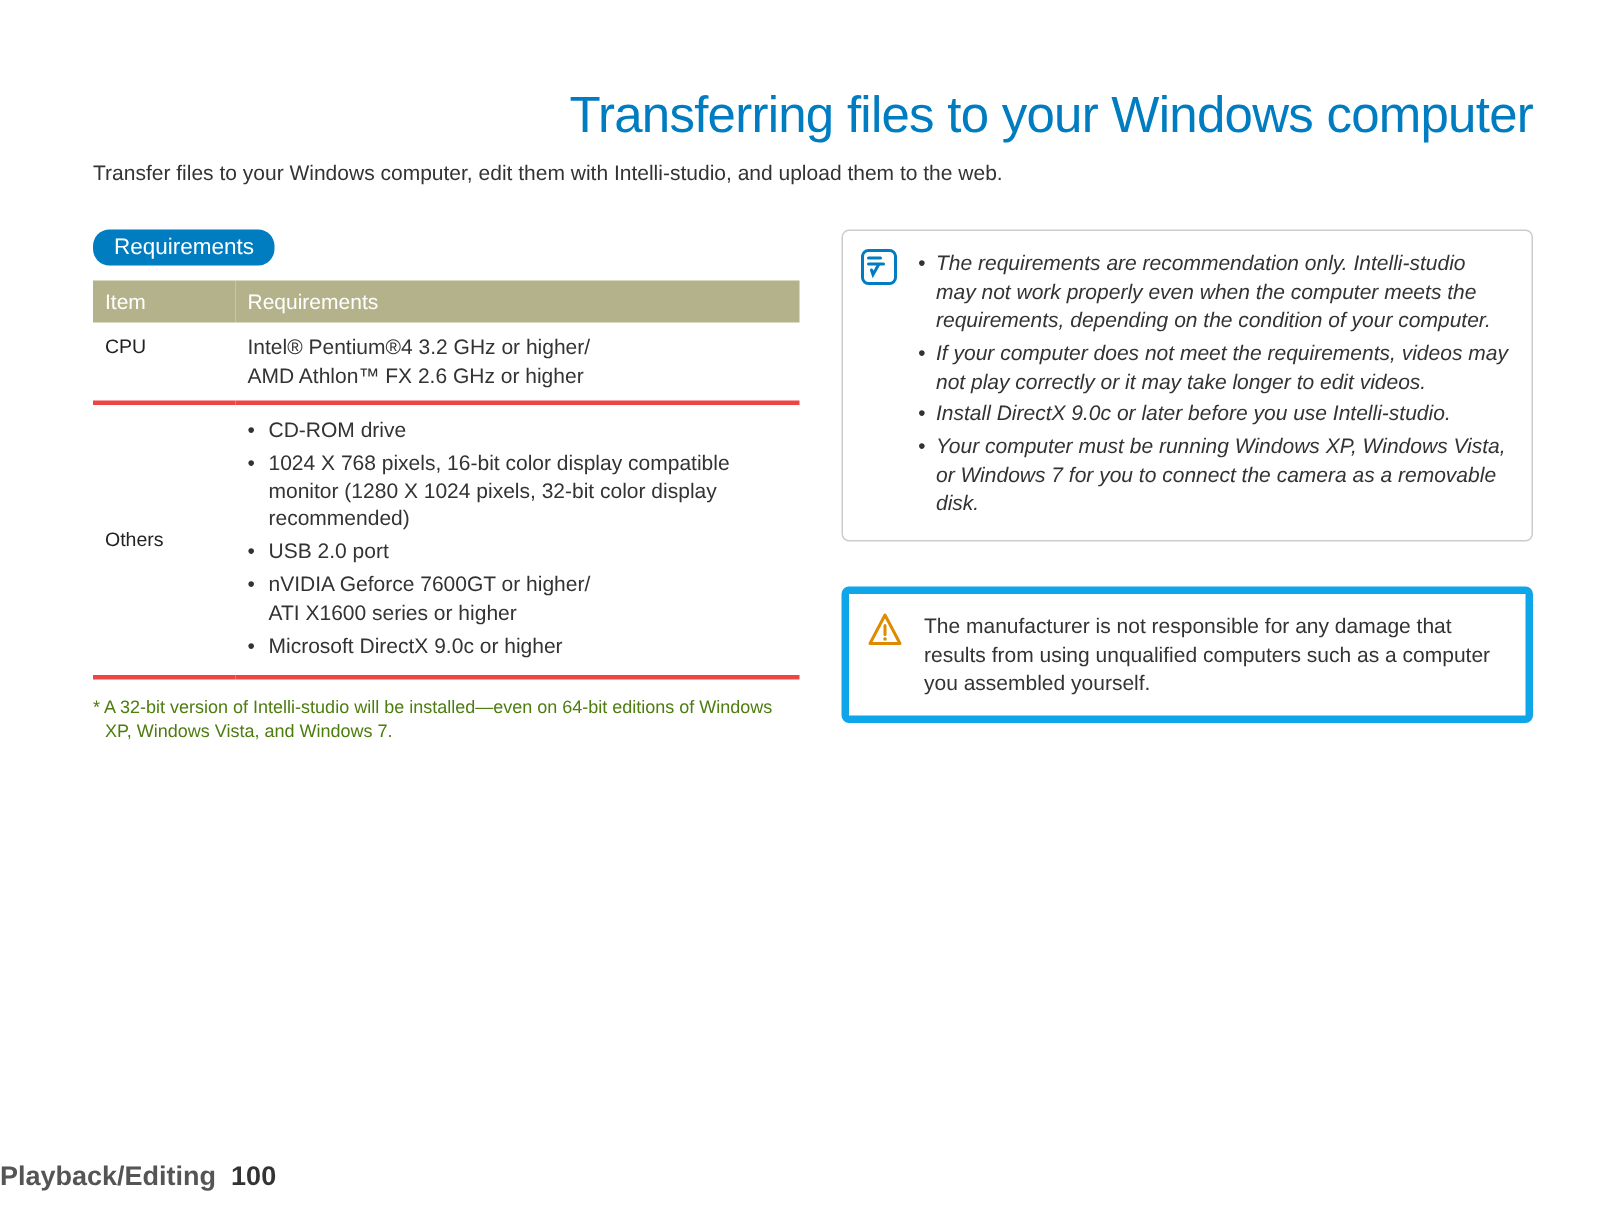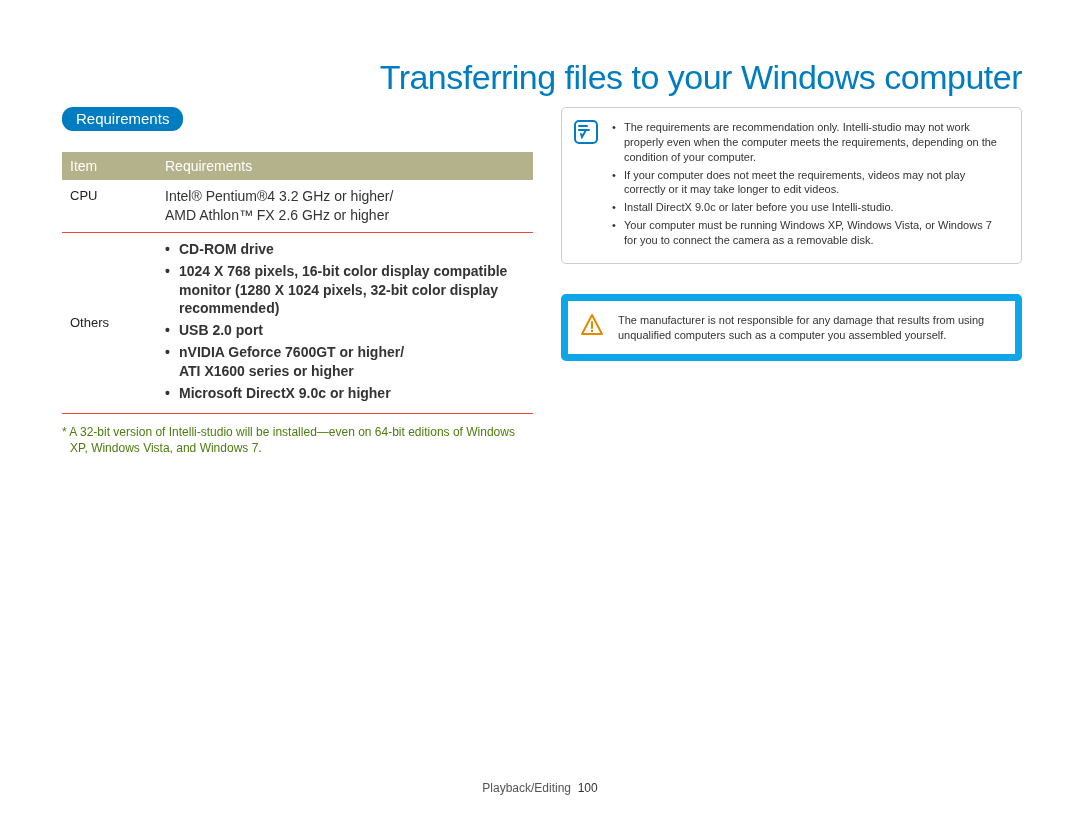"Transfer files to your Windows" div.intro { html: none -> <div>Transfer files to your Windows computer, edit them with Intelli-studio, and upload them to the web.</div> }
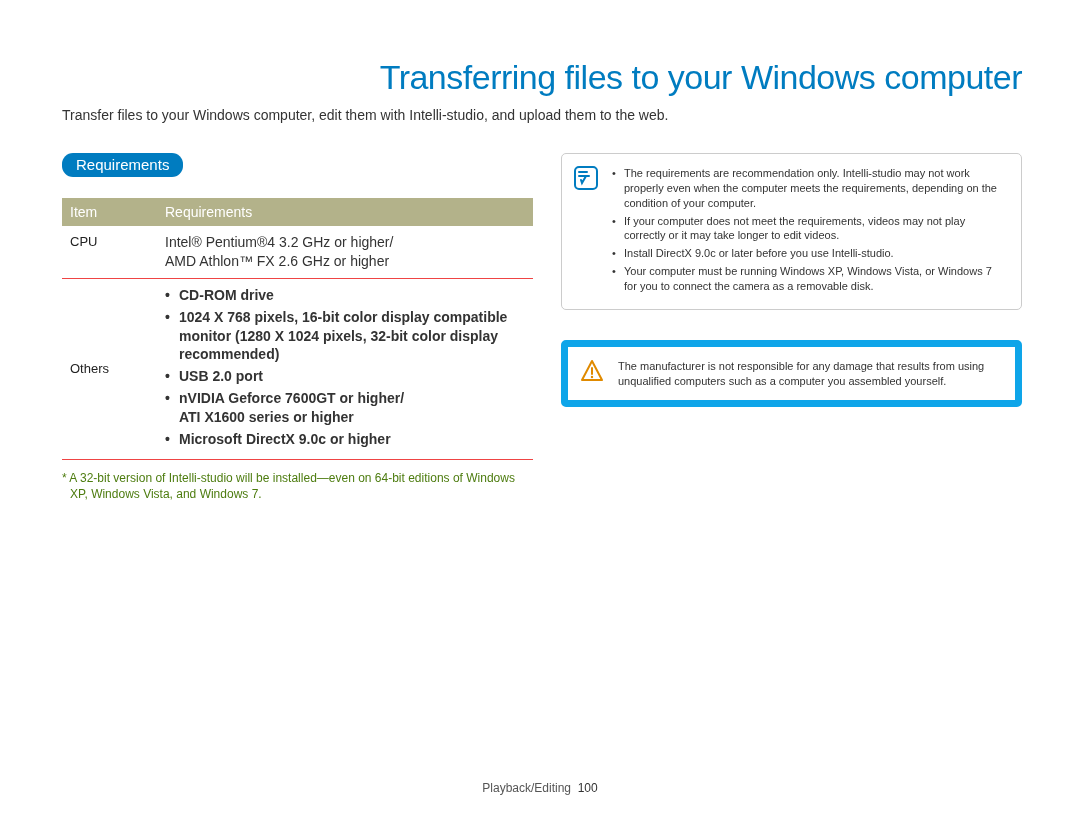"The requirements are recommendation" ul.note-list { font-size: 11px -> 14px; font-style: none -> italic }
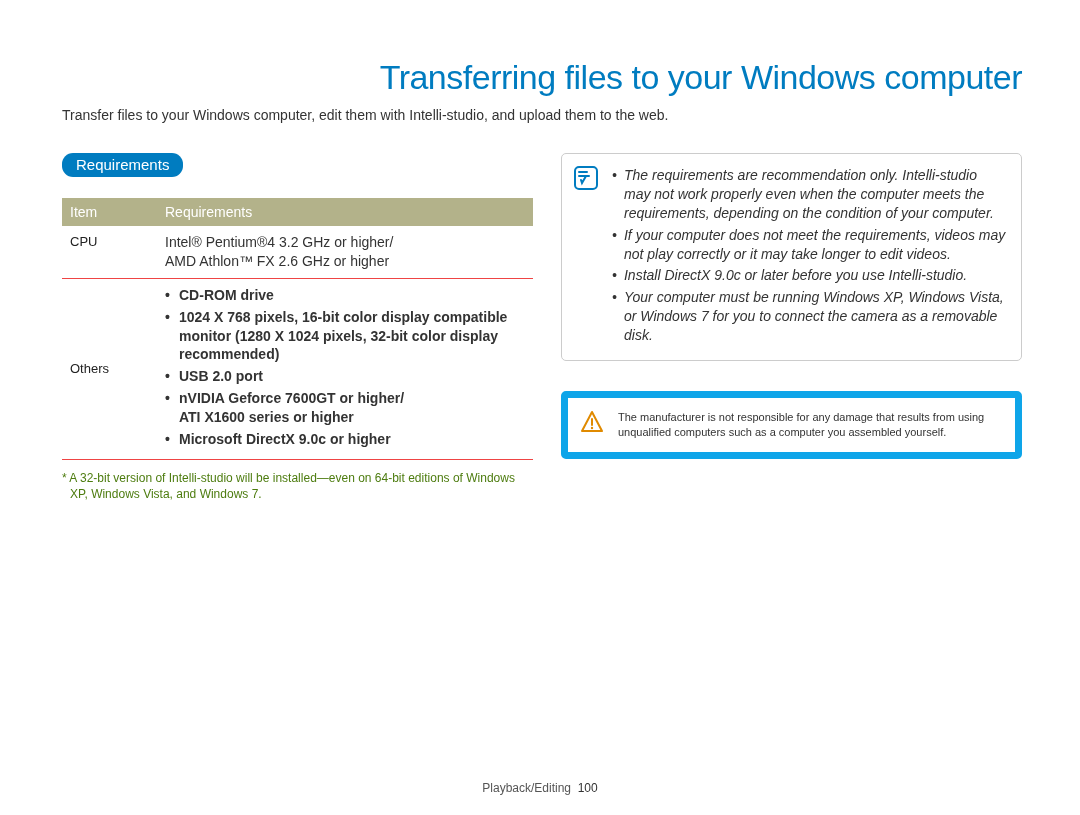"Item" table.req { margin-top: 11px -> none }
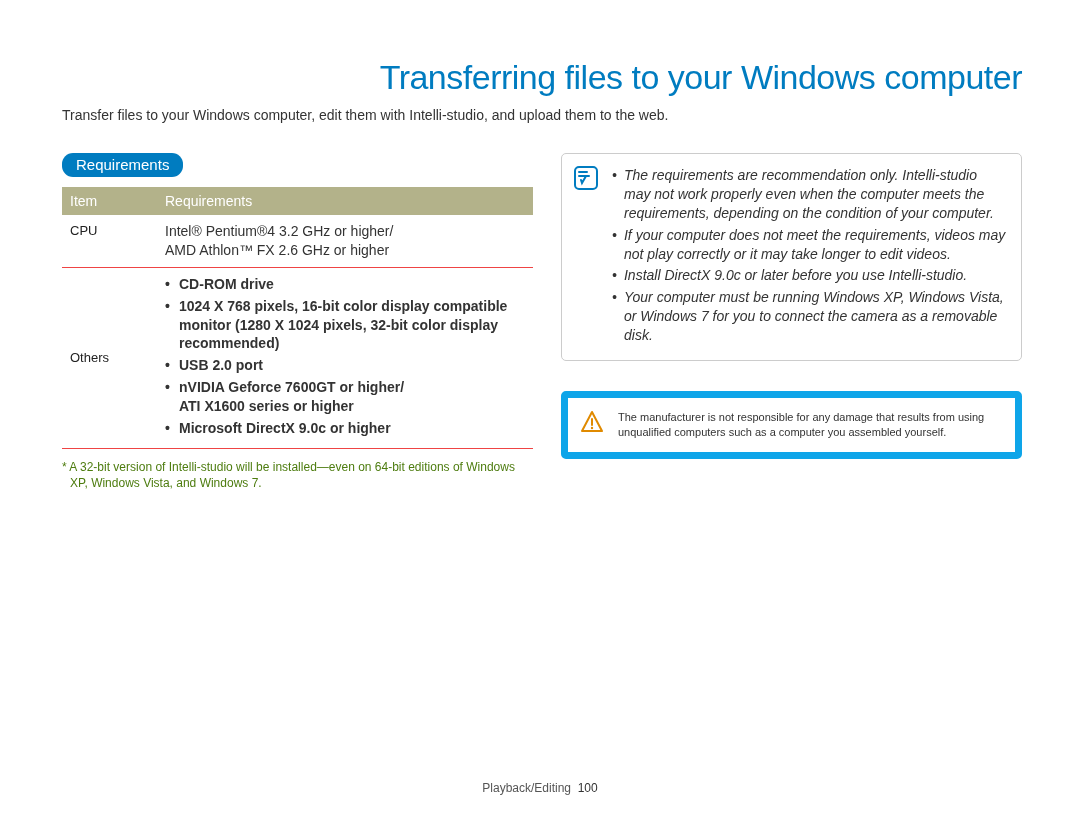"CPU" table.req tbody td { border-bottom: 1px solid #ef4444 -> 3px solid #ef4444 }
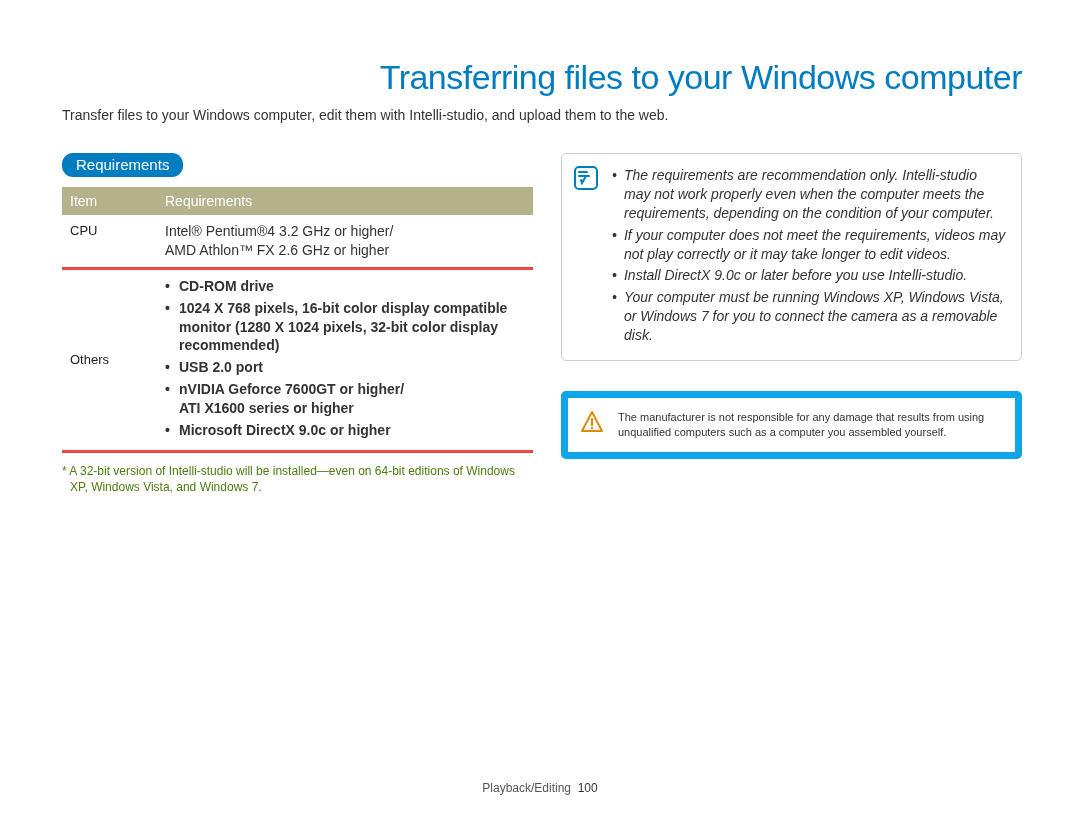"CD-ROM drive" ul.bullets > li { font-weight: bold -> none }
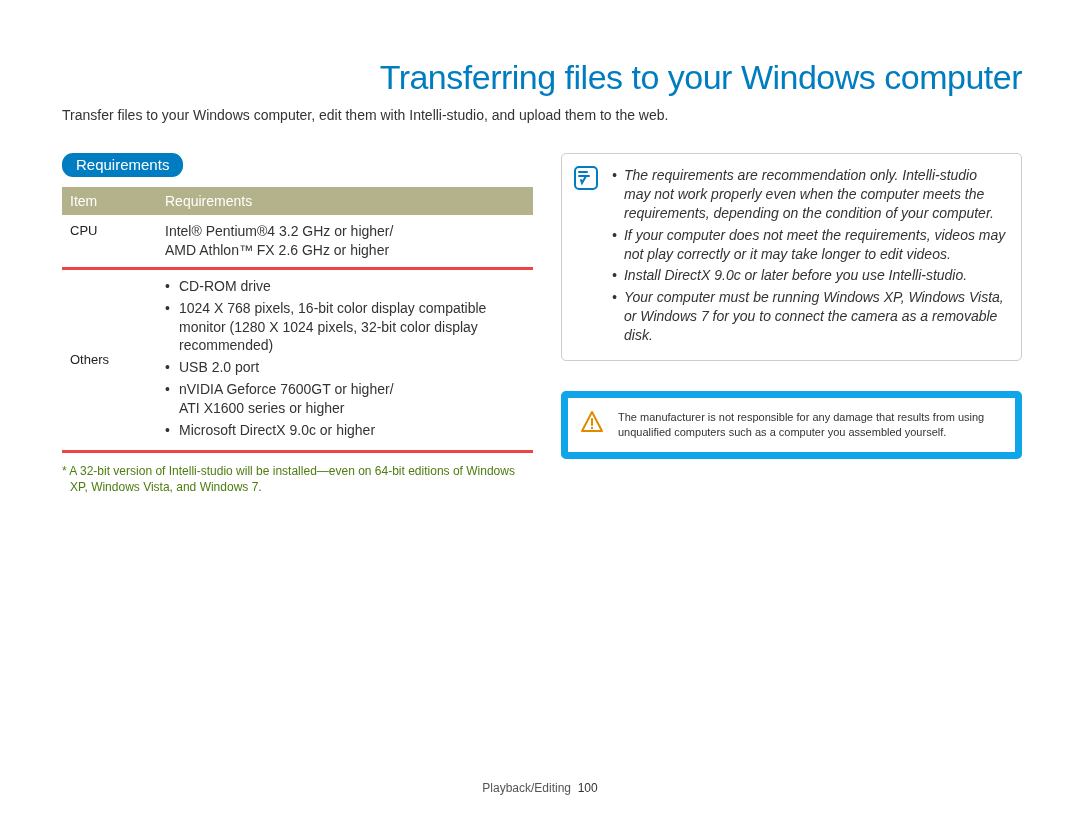"The manufacturer is not responsible" .warn-box { border: 7px solid #0ea5e9 -> 5px solid #0ea5e9; font-size: 11px -> 14px }
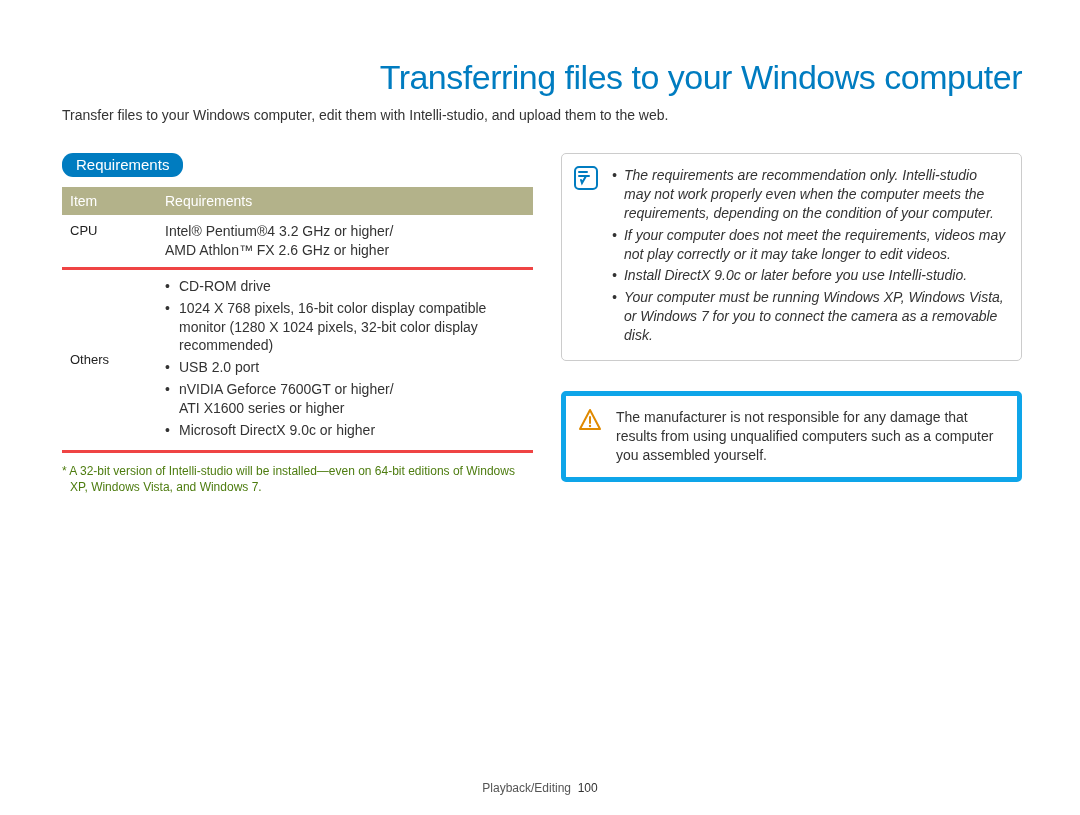"Playback/Editing 100" .page-footer { font-size: 12px -> 18px; font-weight: none -> bold; text-align: center -> left }
